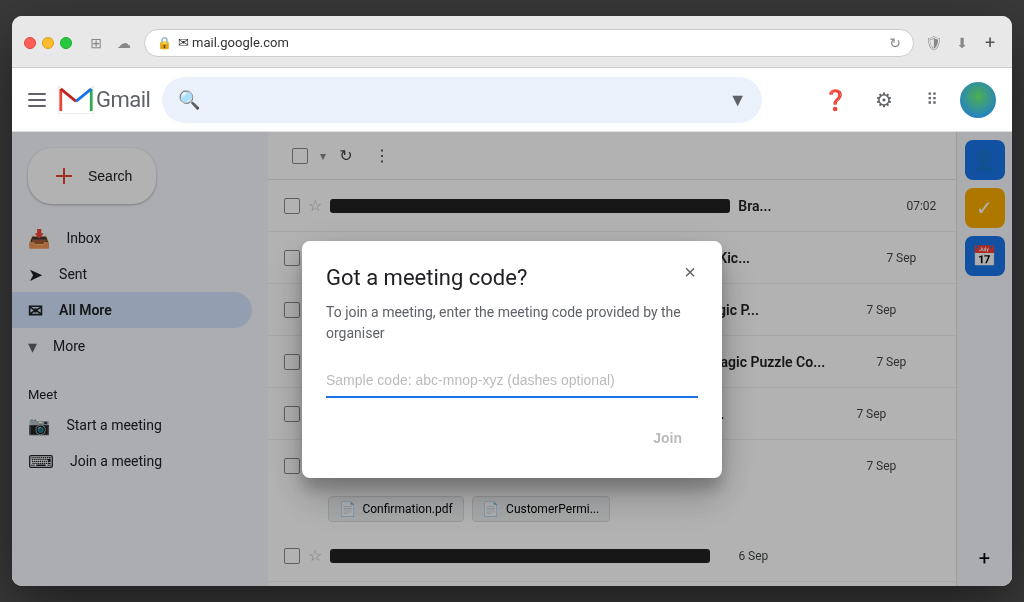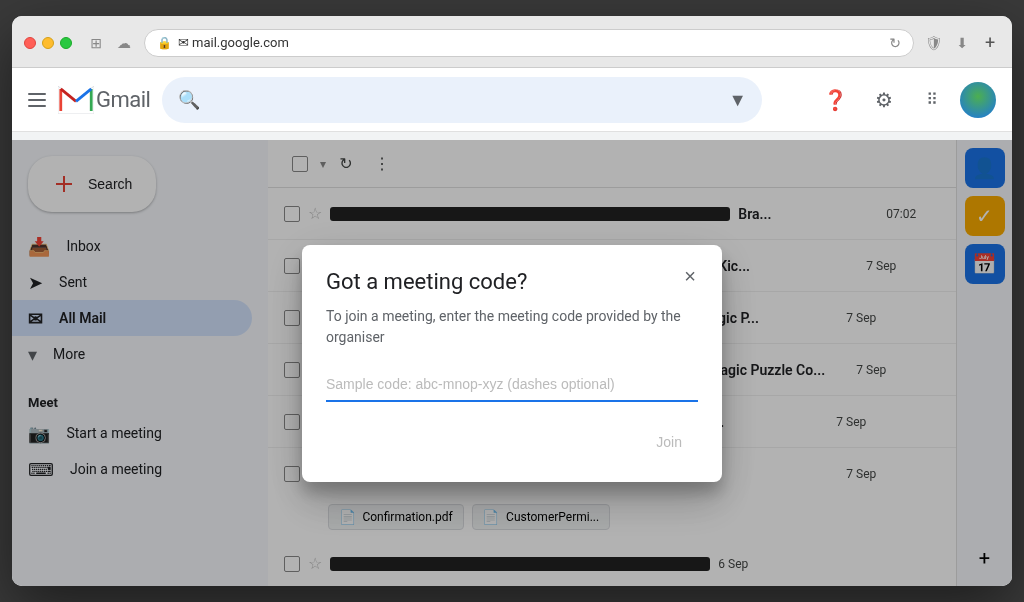"Gmail" .gmail-wrapper { gap: 8px -> none }
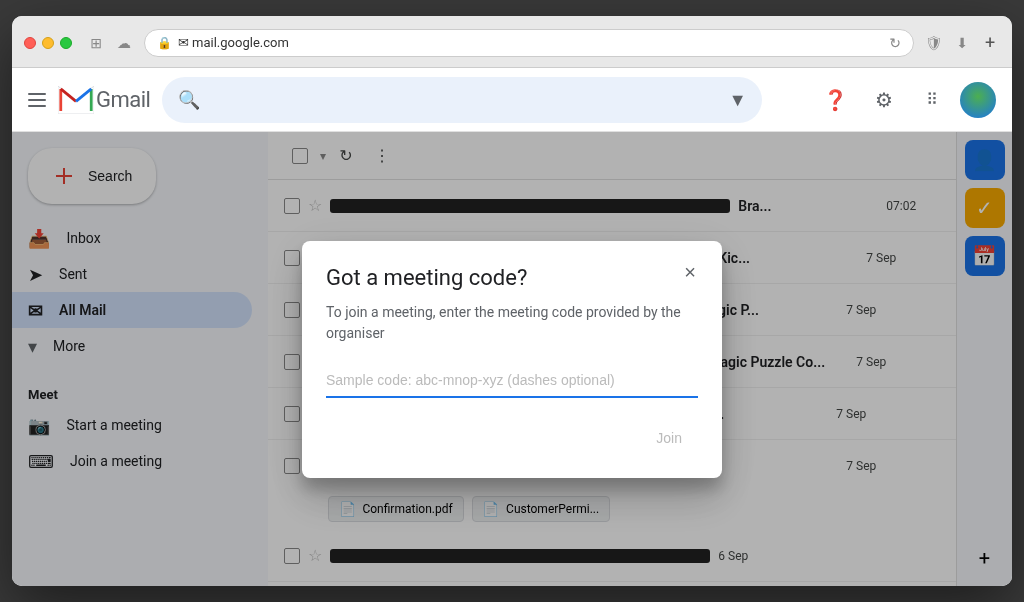"07:02" .email-row .date { text-align: left -> right }
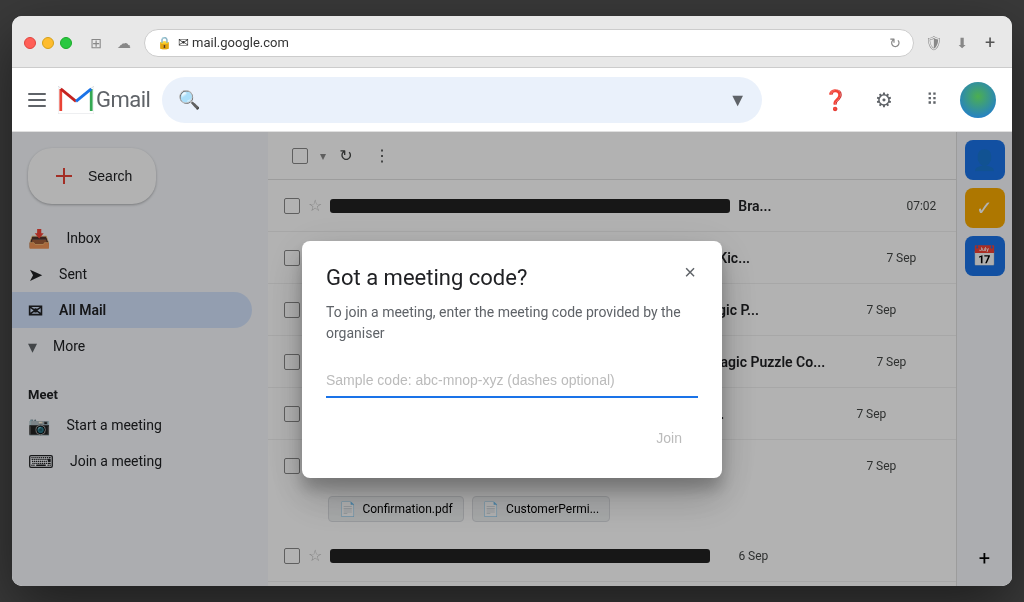"All Mail" span { text: Mail -> More }
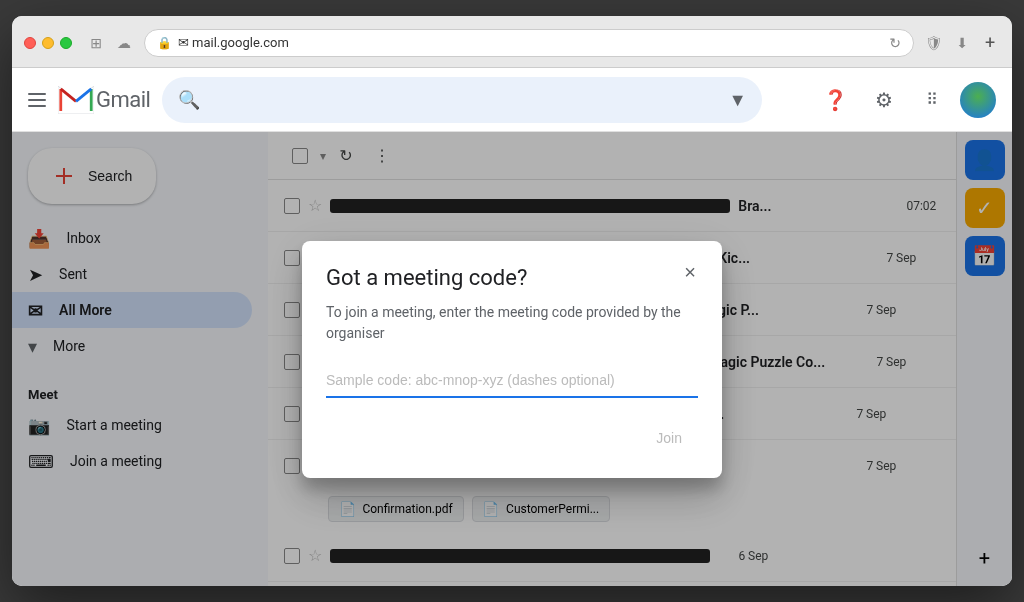"Meet" span { font-weight: 700 -> 400 }
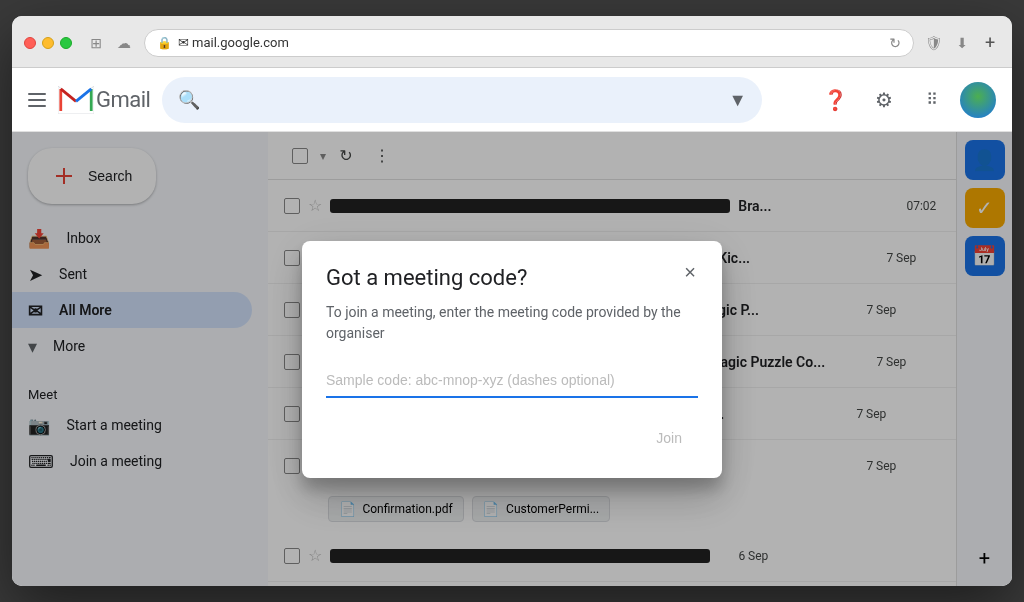"Join" .join-btn { font-weight: 400 -> 700 }
